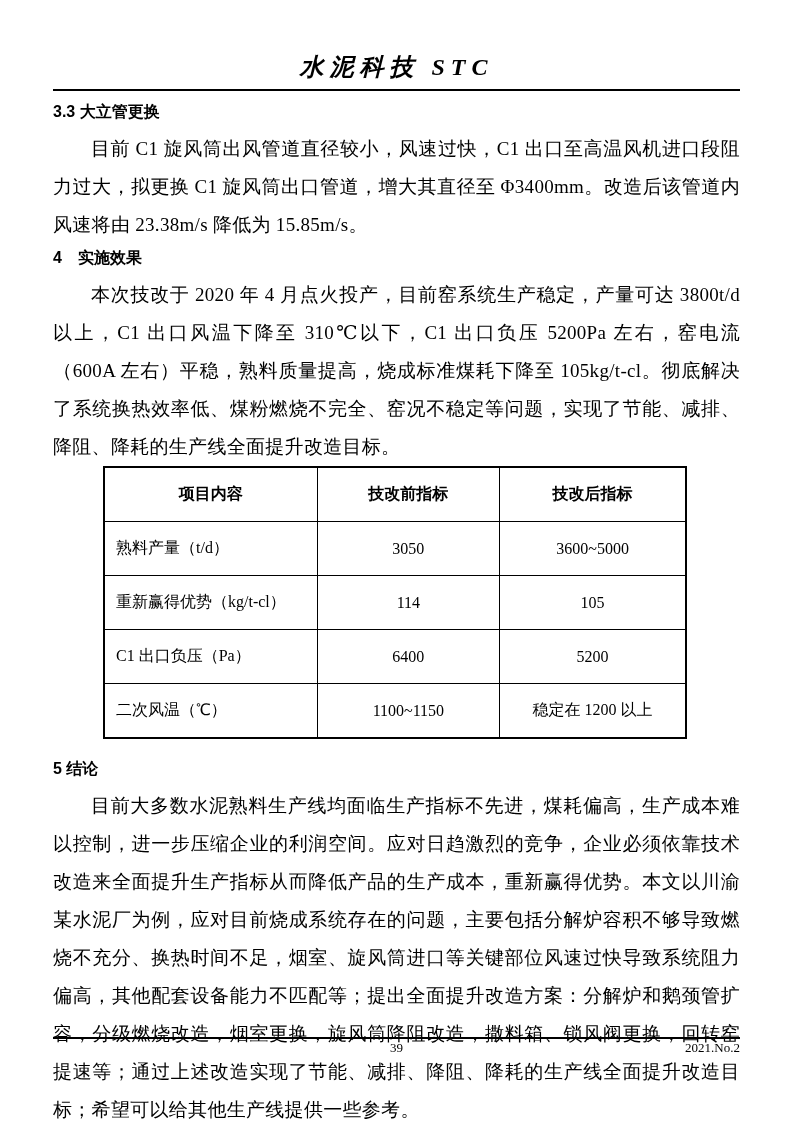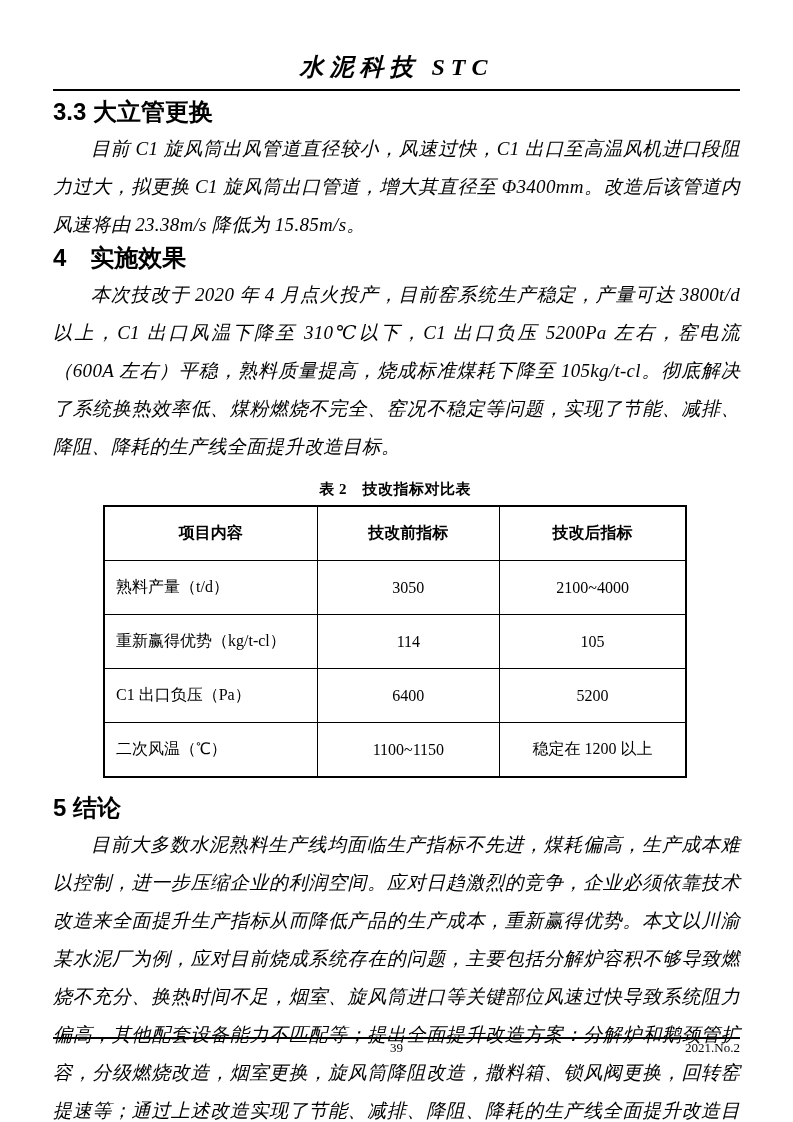"3.3 大立管更换" .sec-heading { font-size: 24px -> 16px }
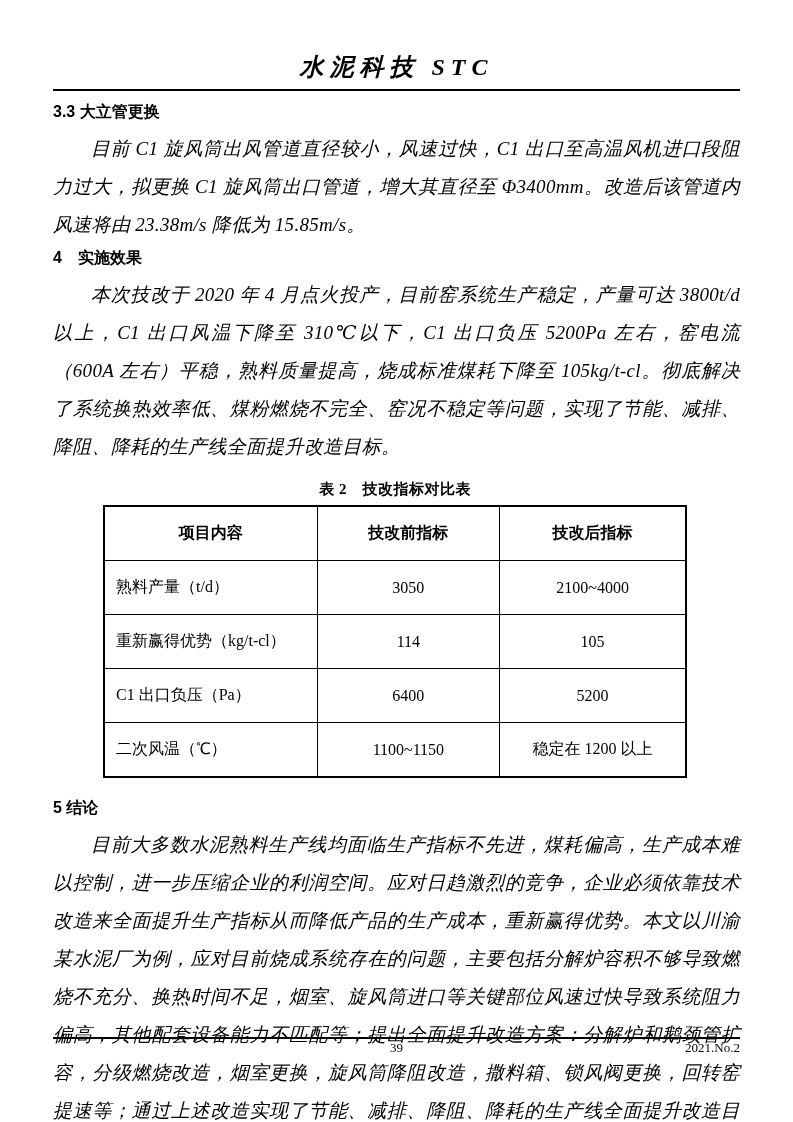"目前 C1 旋风筒出风管道直径较小，风速过快，C1" .body-par { font-style: italic -> none }
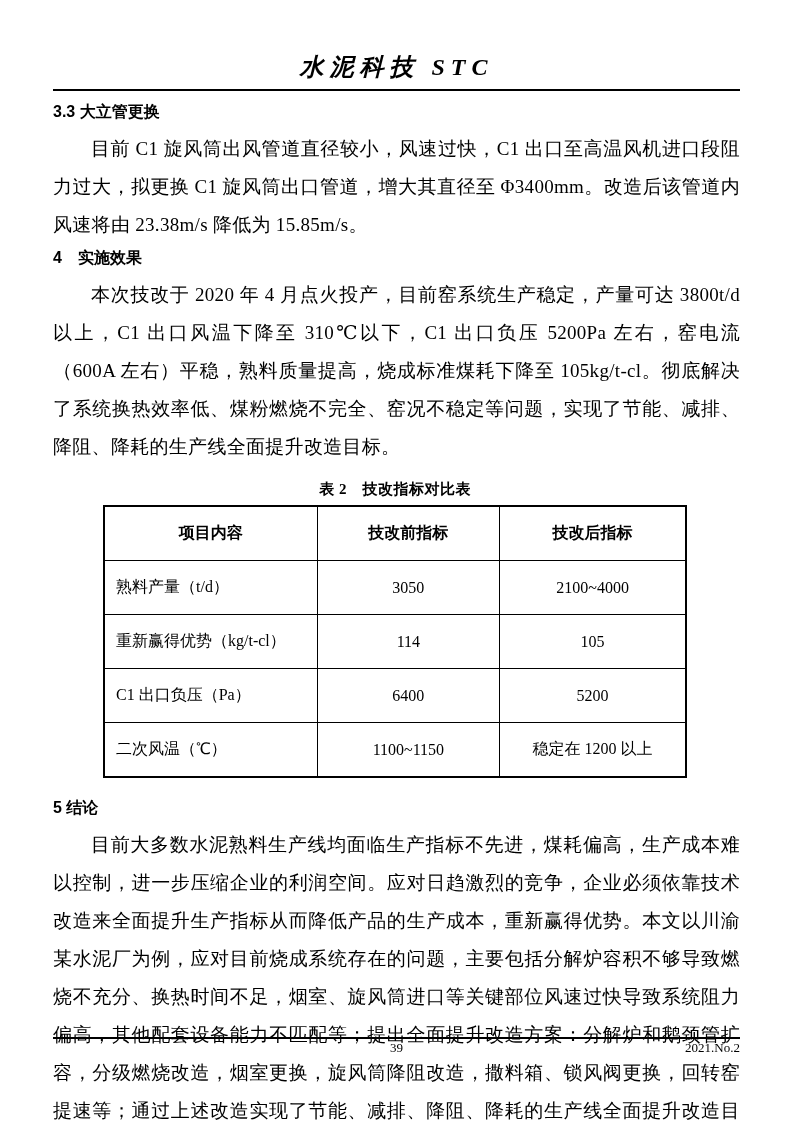"表 2 技改指标对比表" div.table-caption { html: <div>表 2 技改指标对比表</div> -> none }
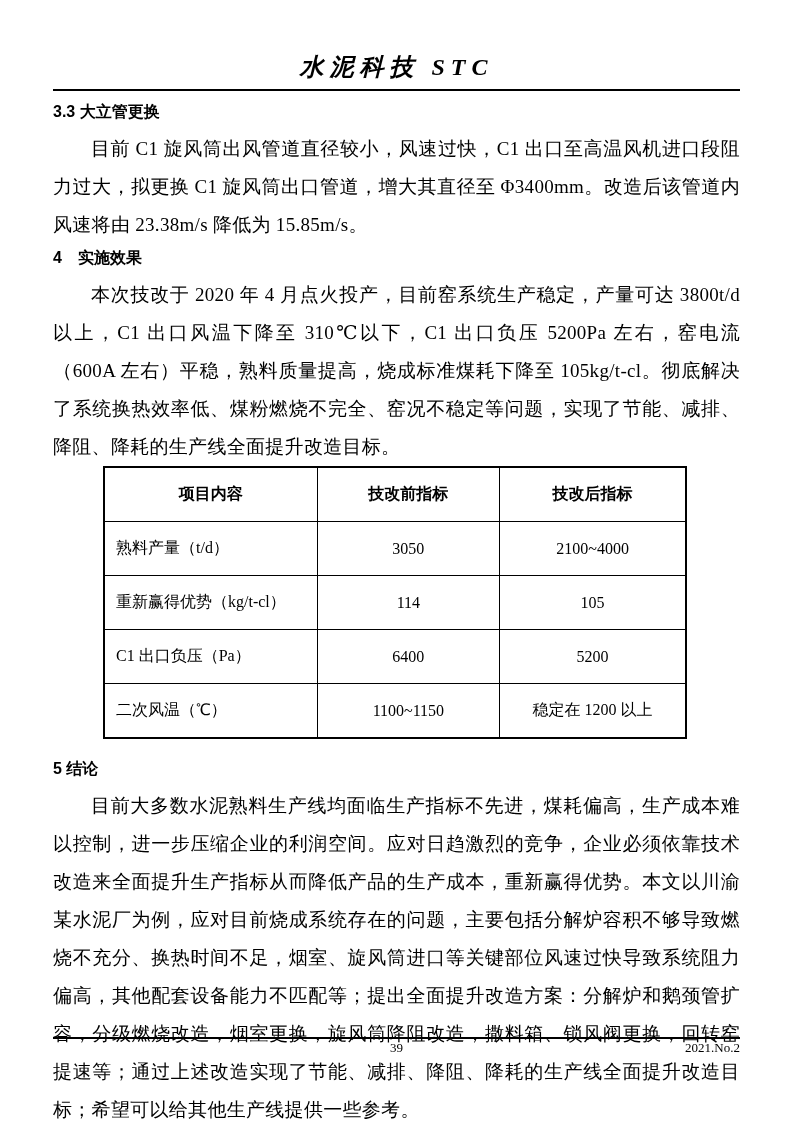"2100~4000" td { text: 2100~4000 -> 3600~5000 }
